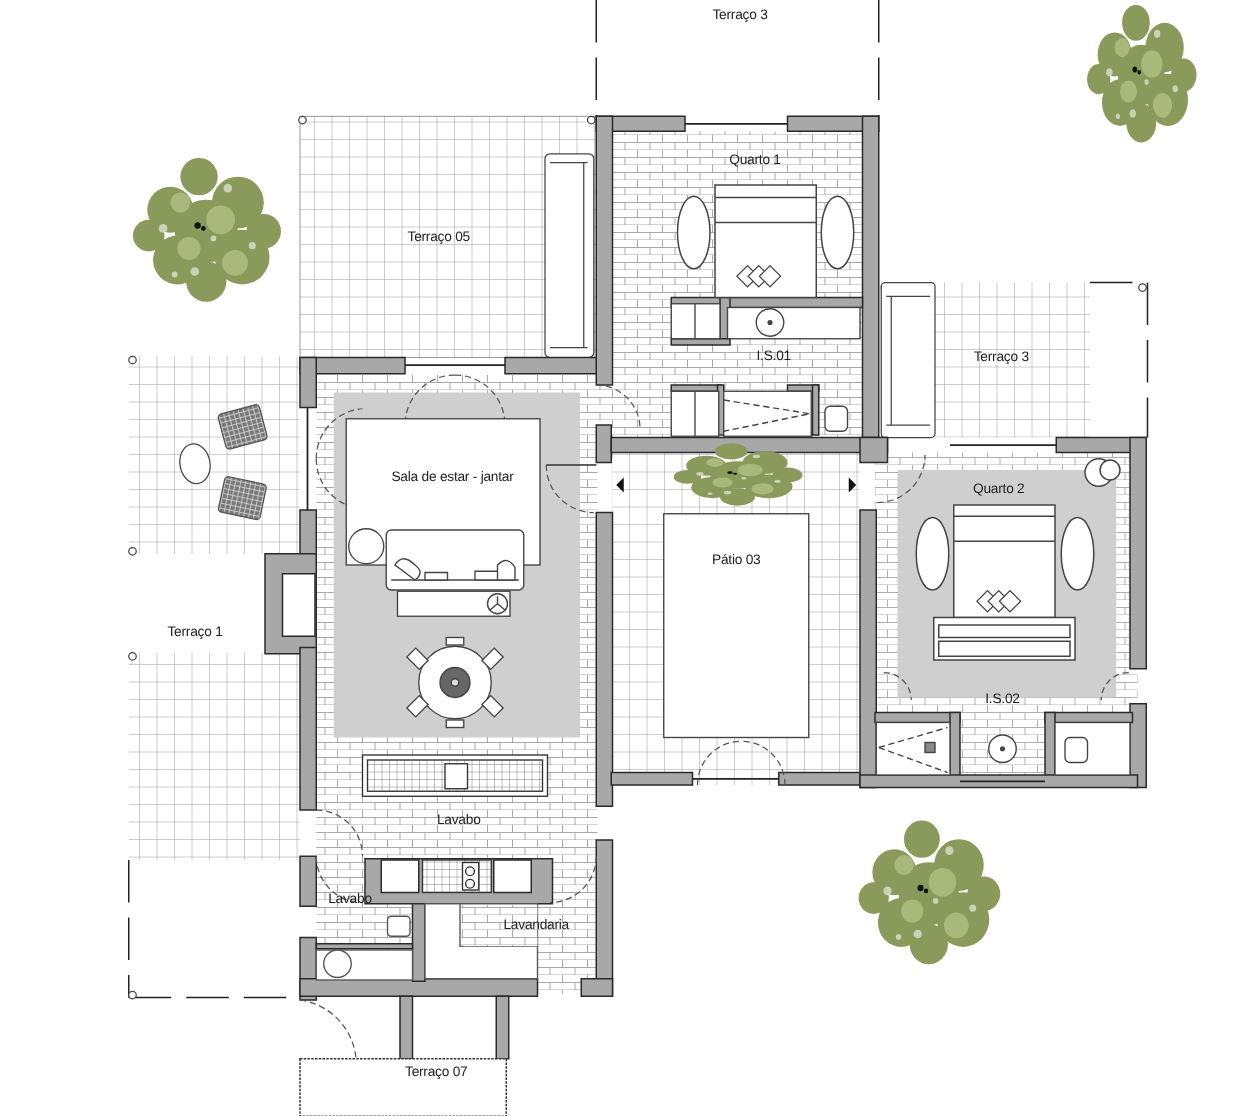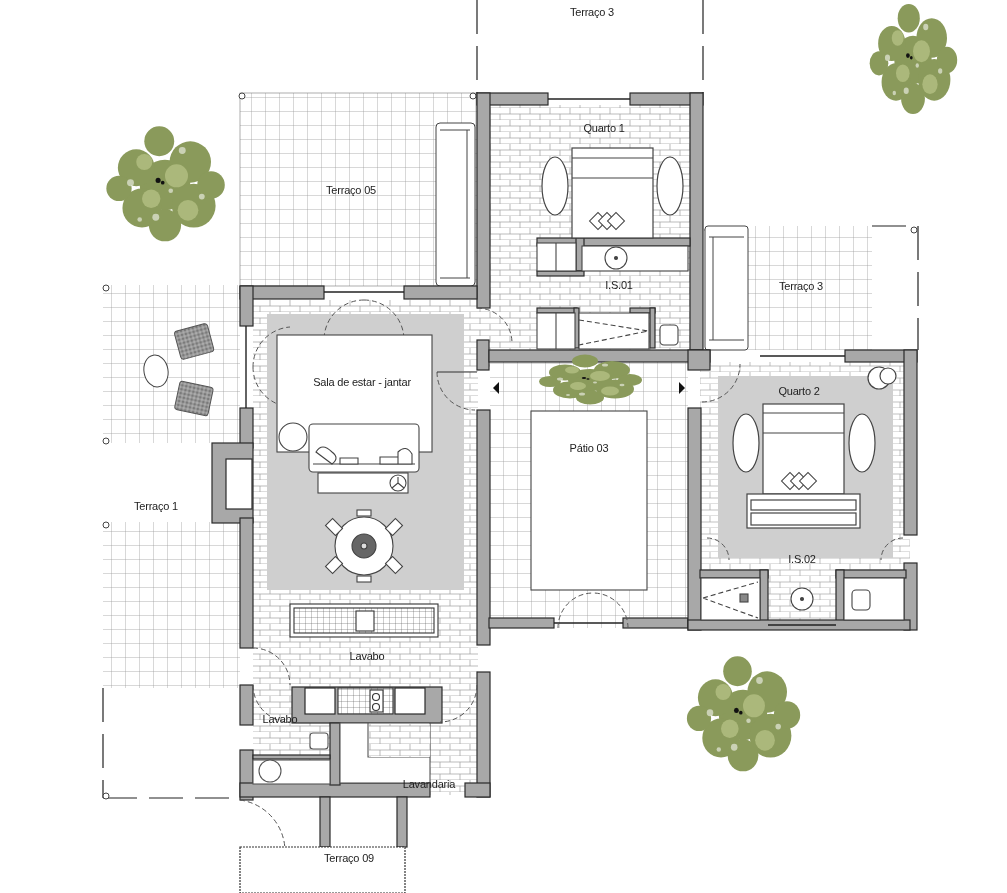"Lavandaria" div.lbl { top: 784px -> 740px }
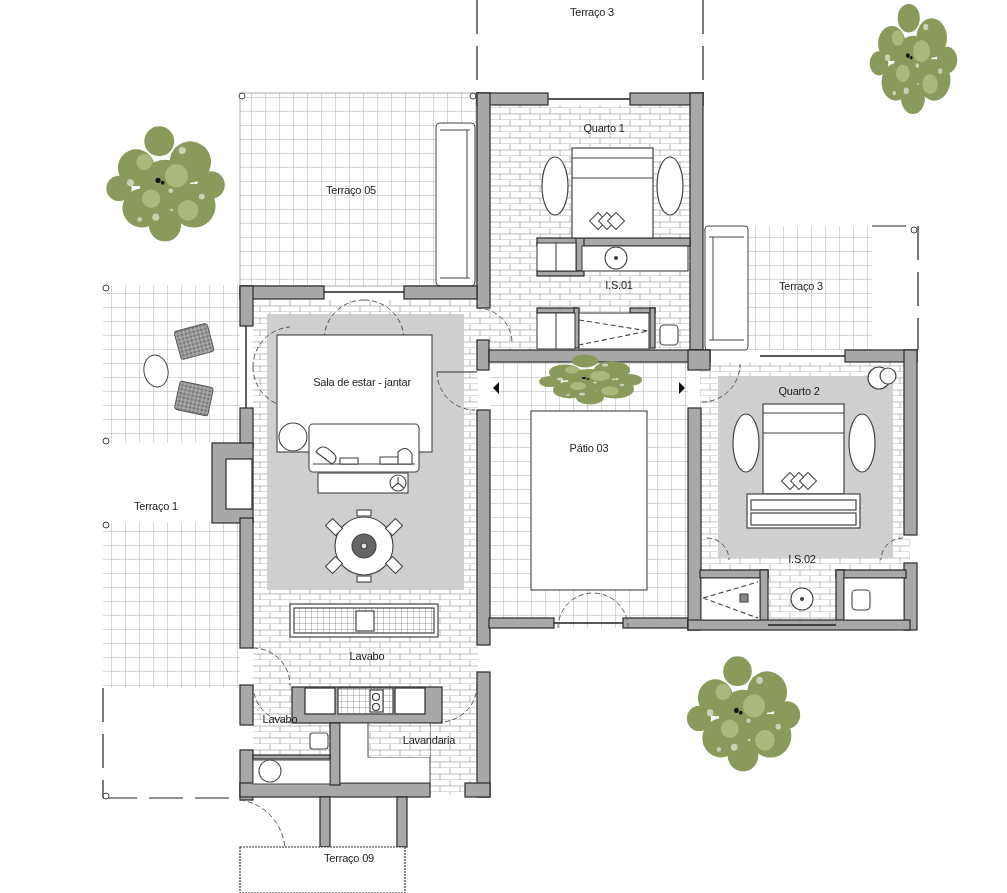"Terraço 09" div.lbl { text: 09 -> 07 }
